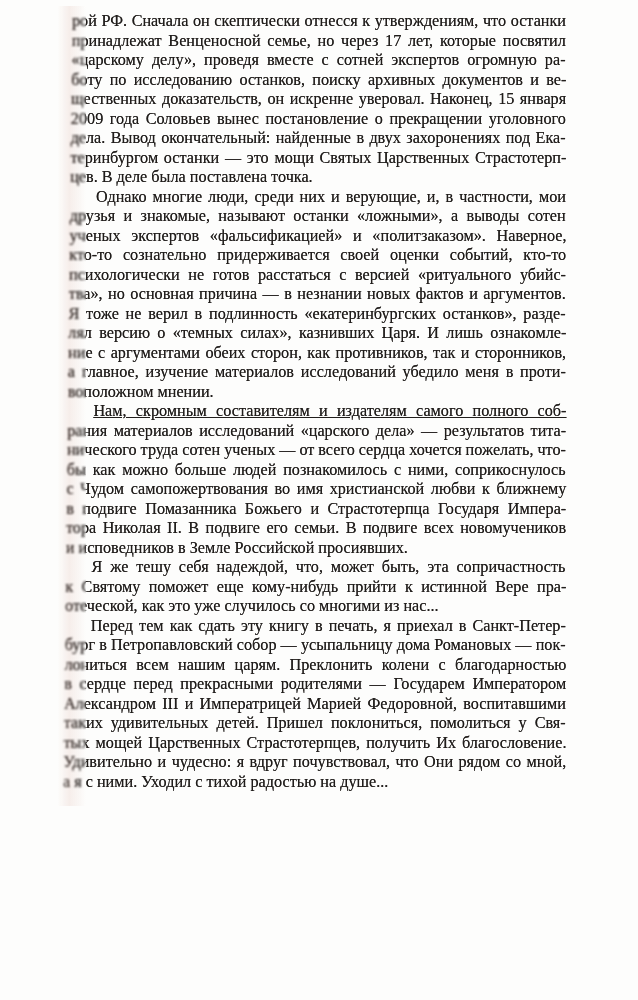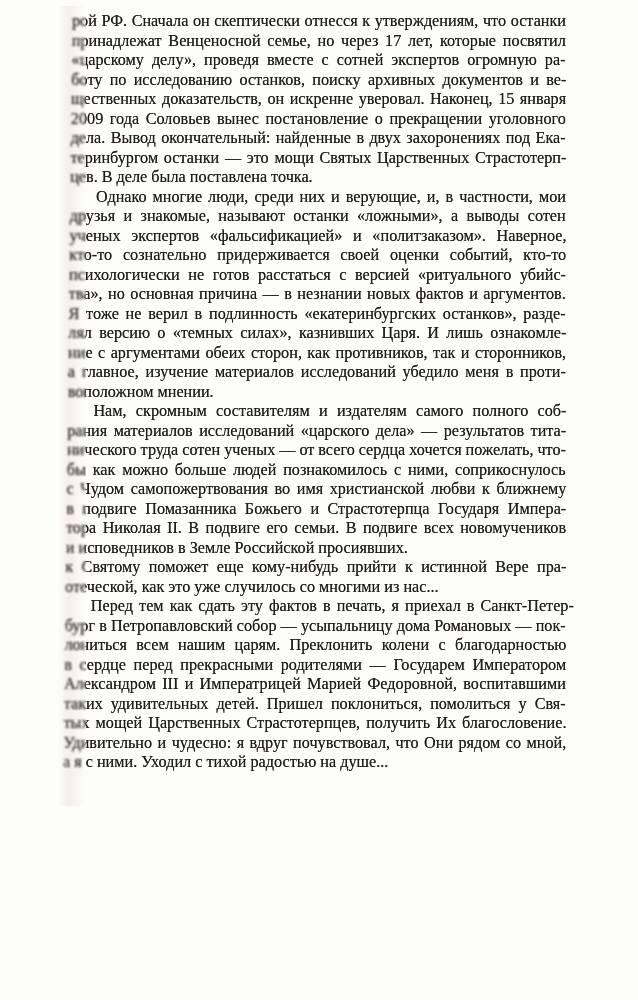"Нам, скромным составителям и издателям" div.pline { text-decoration: none -> underline }
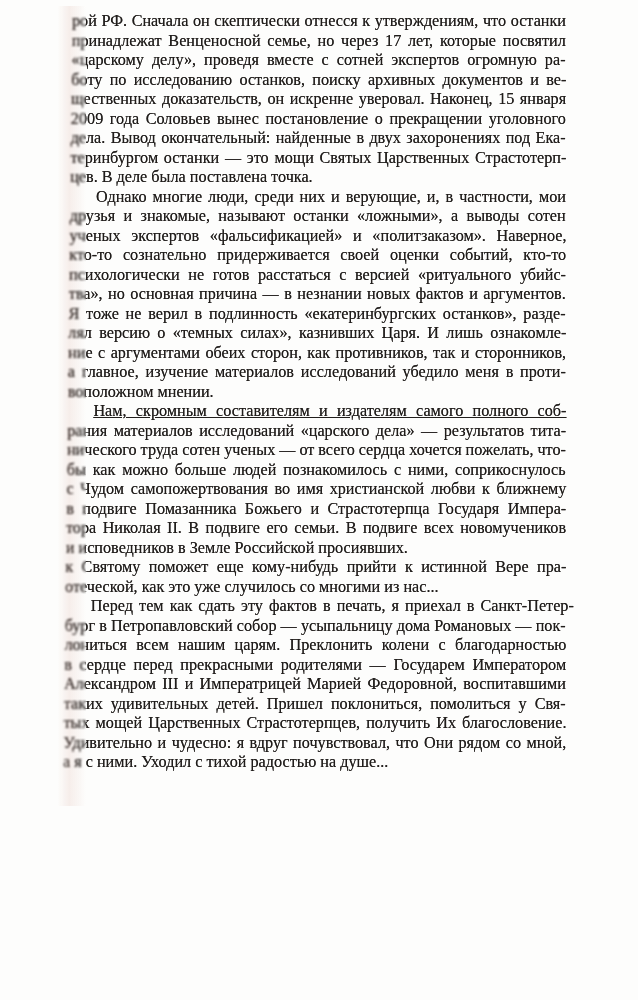"Я же тешу себя надеждой," div.pline { html: none -> <div><span>Я же тешу себя надеждой, что, может быть, эта сопричастность</span></div> }
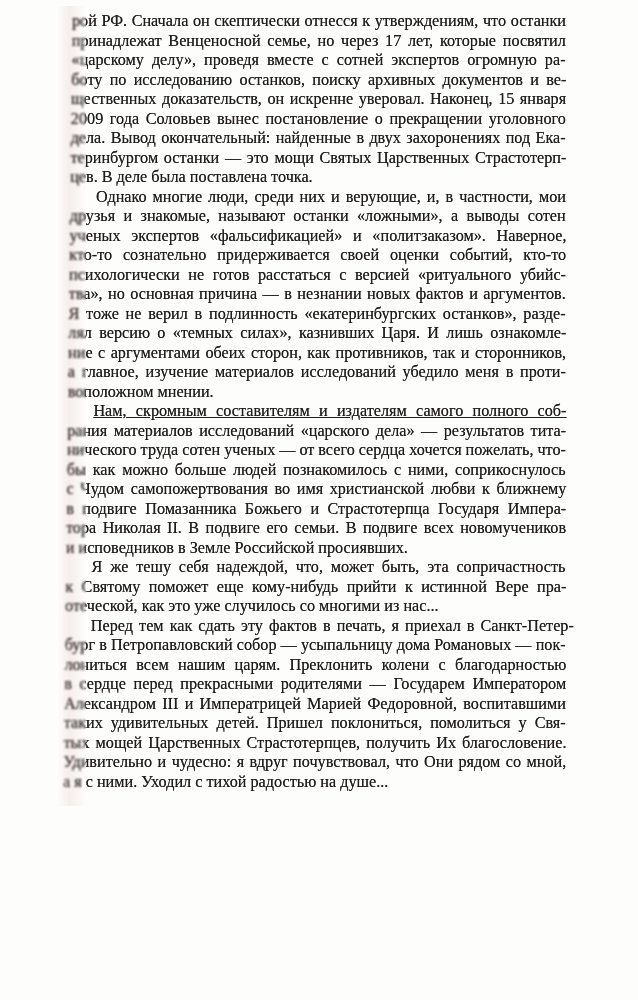"Перед тем как сдать эту" span { text: фактов -> книгу }
